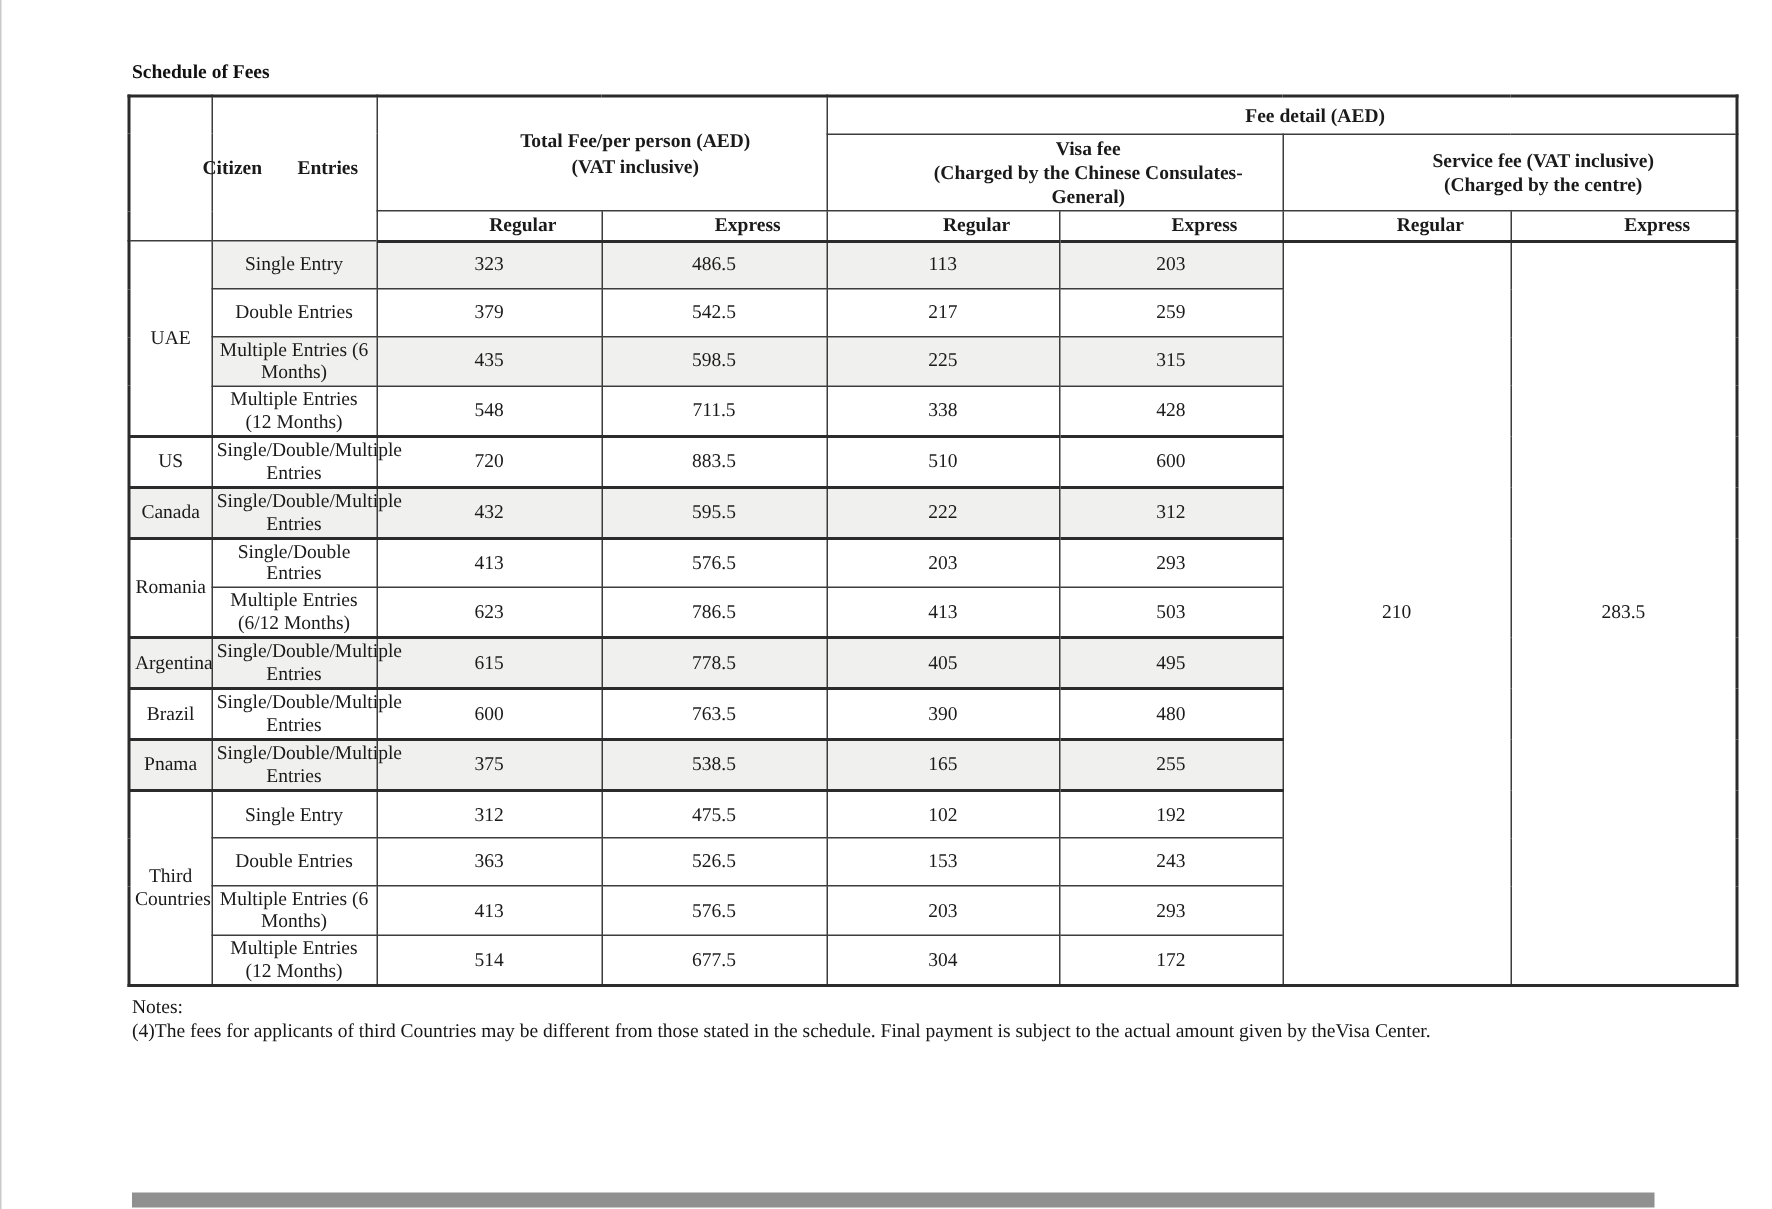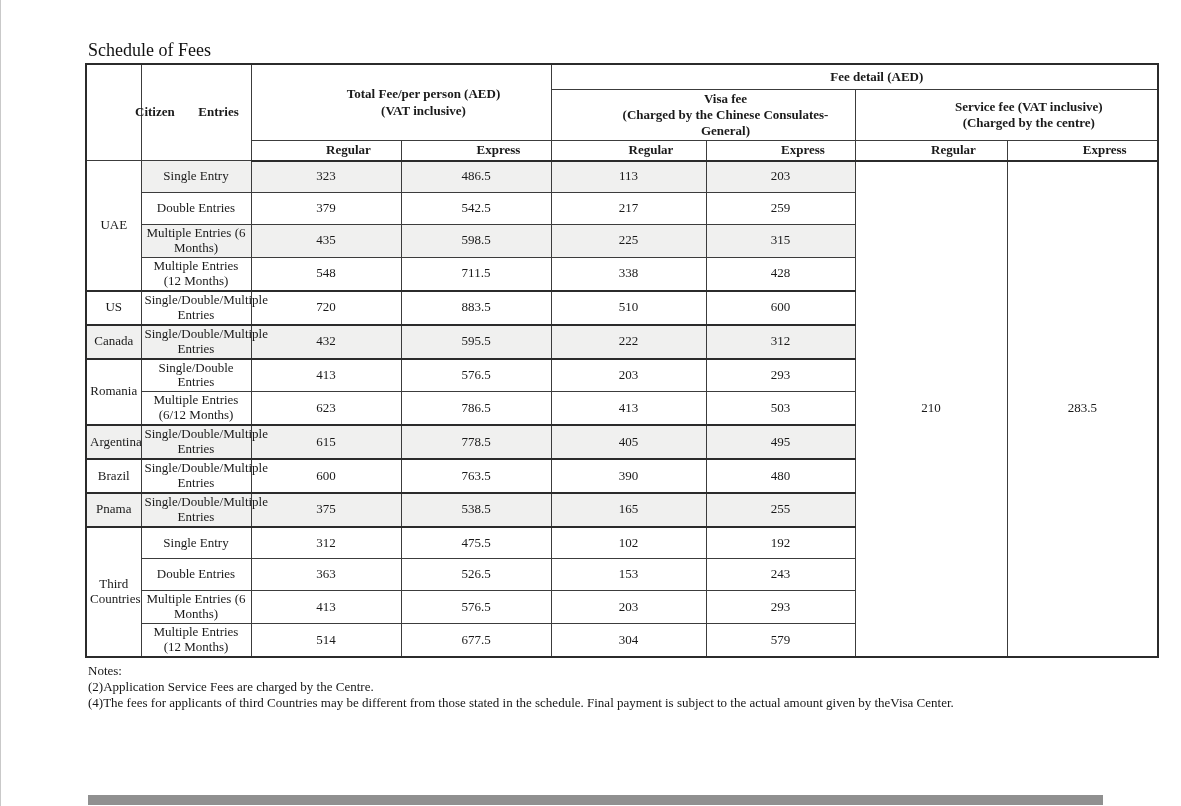"Schedule of Fees" .page-title { font-size: 18px -> 13px; font-weight: normal -> bold }
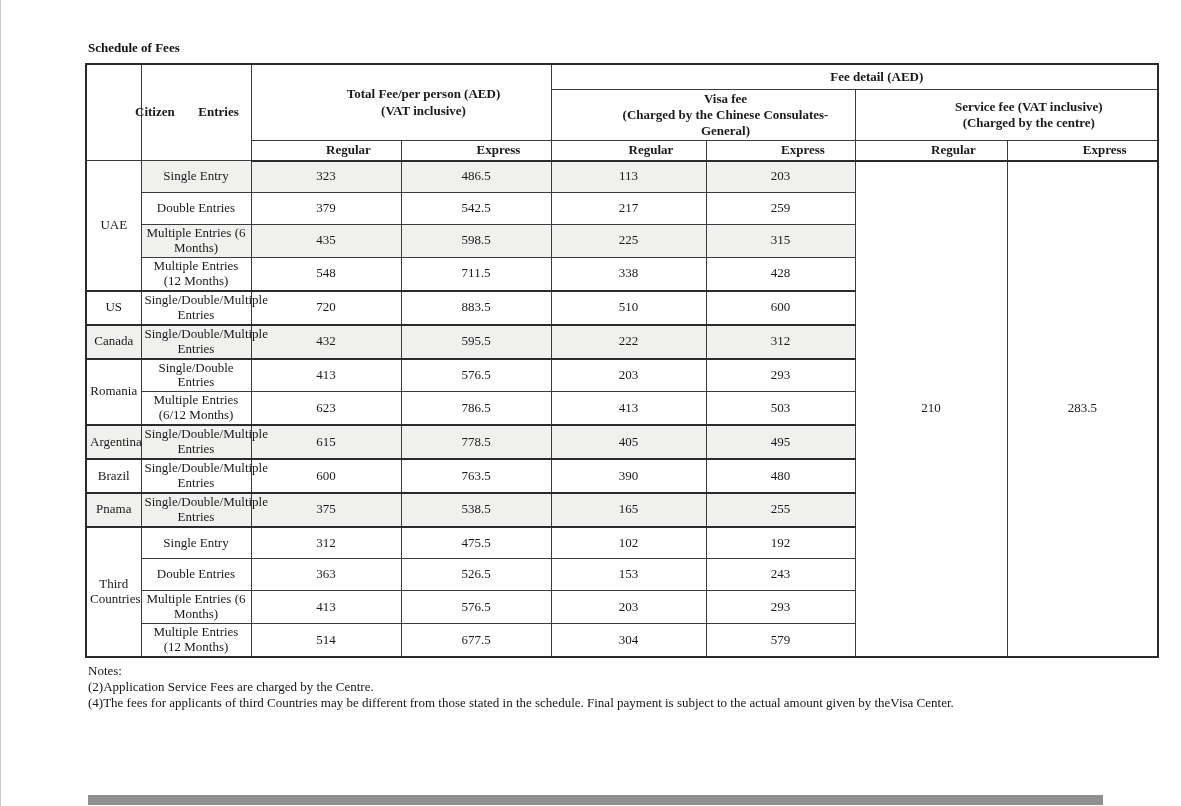"579" td { text: 579 -> 172 }
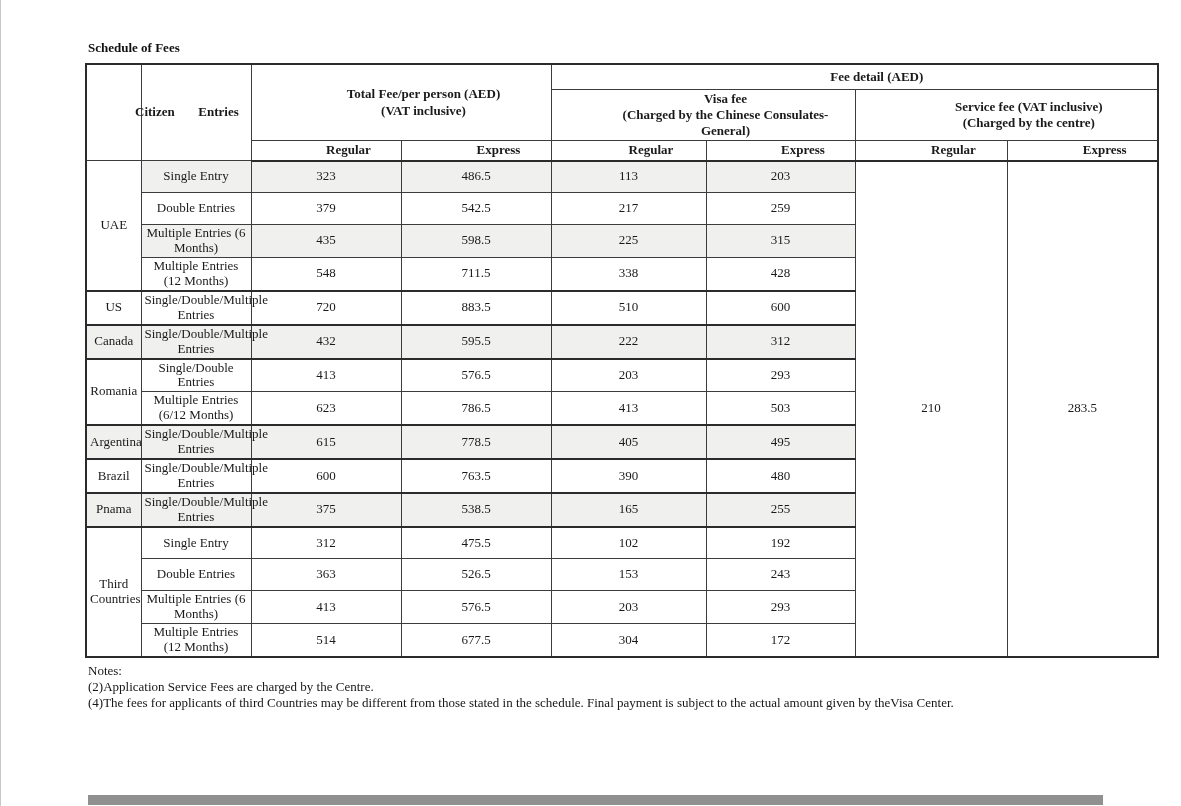"(2)Application Service Fees are charged" div { html: <div>(2)Application Service Fees are charged by the Centre.</div> -> none }
